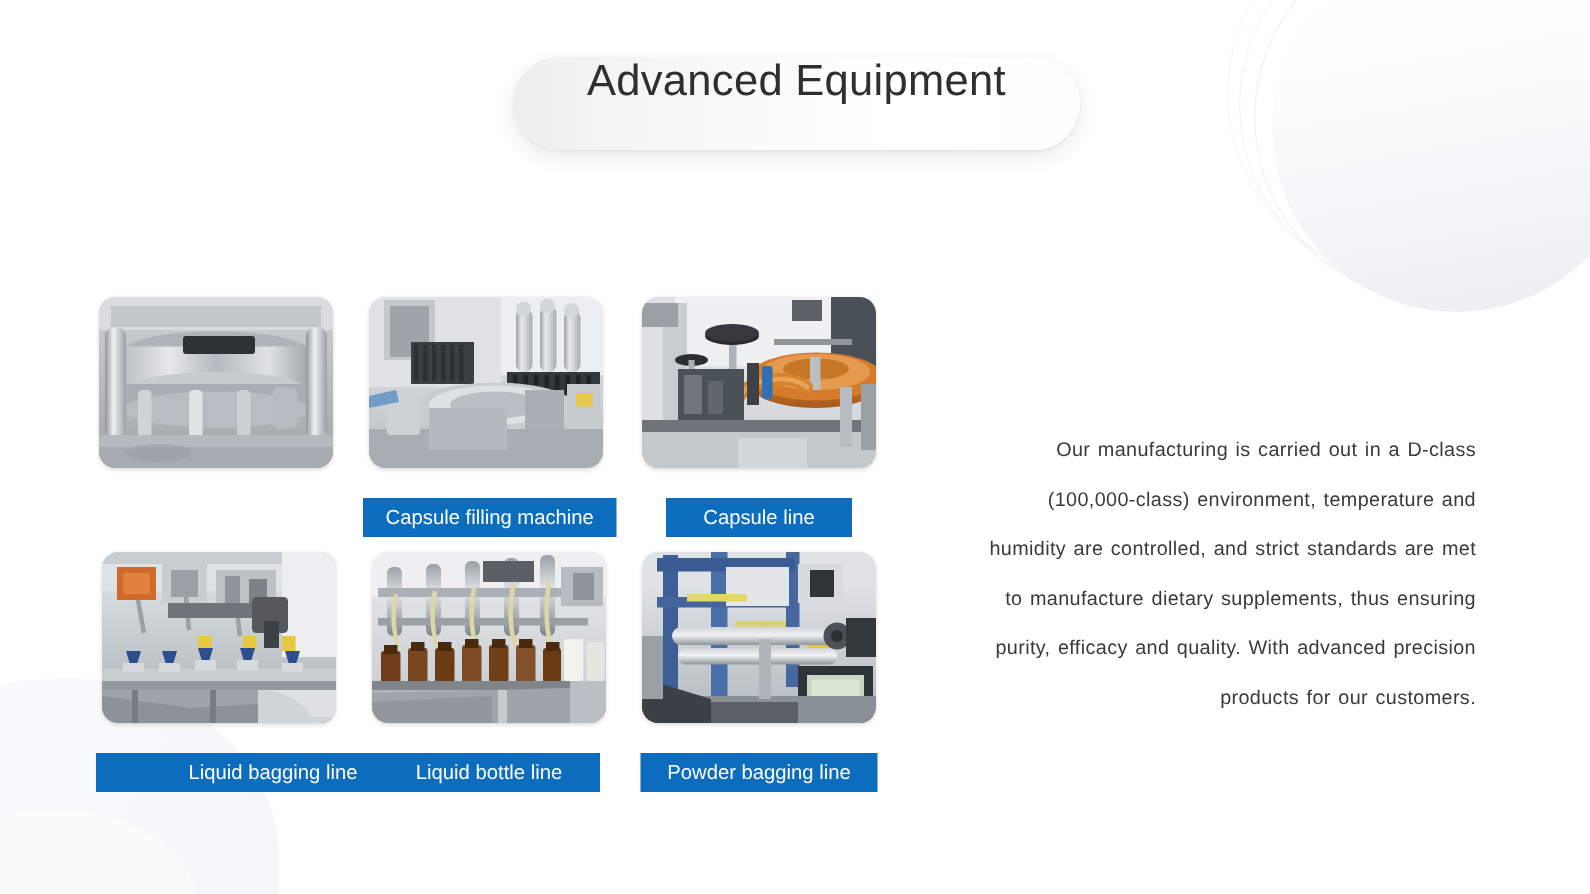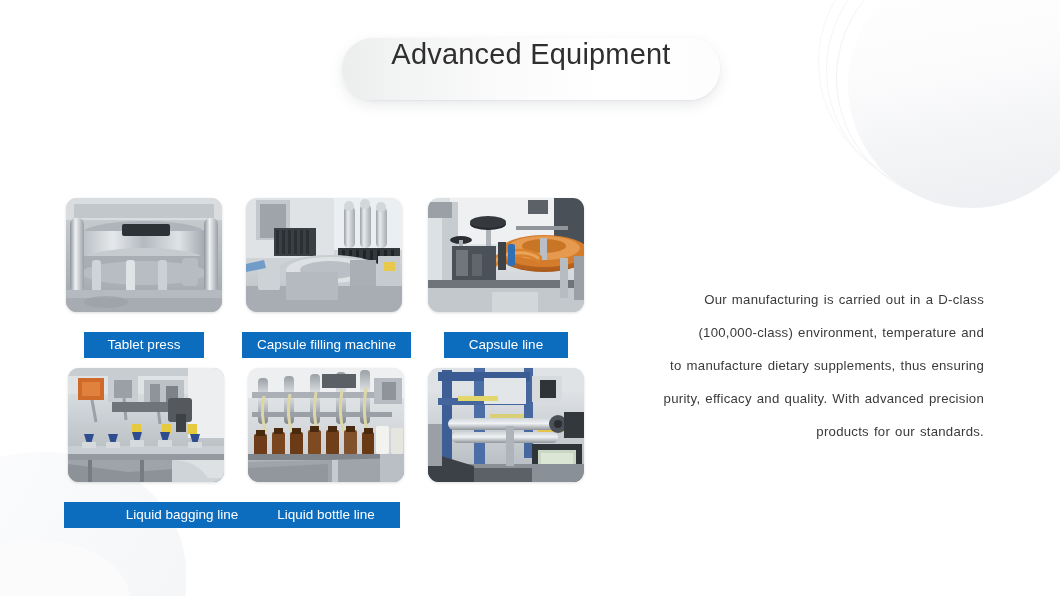"Tablet press" div.cap { html: <div>Tablet press</div> -> none }
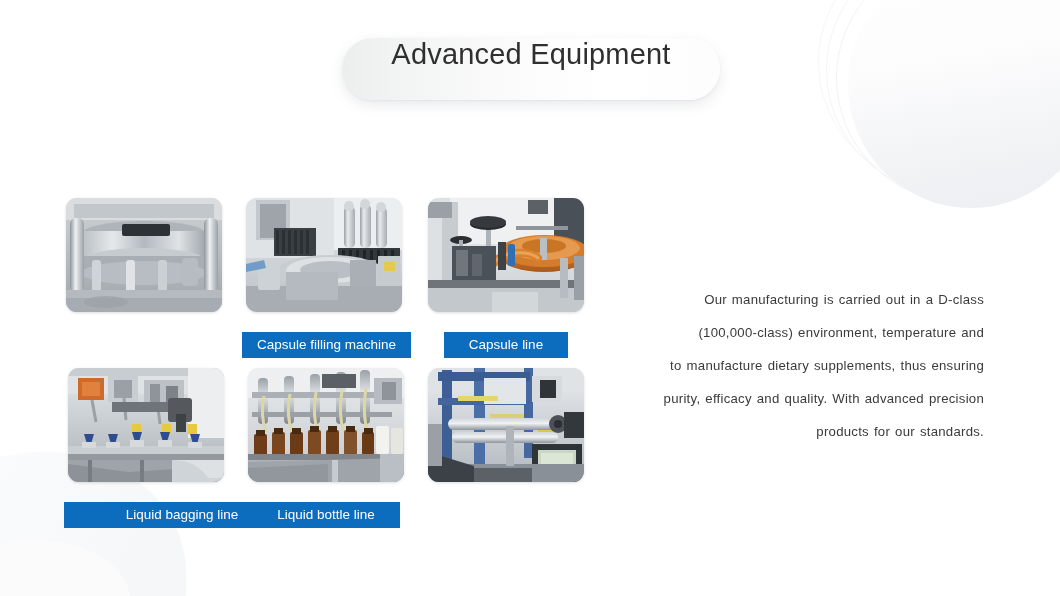"humidity are controlled, and strict" div { html: none -> <div>humidity are controlled, and strict standards are met</div> }
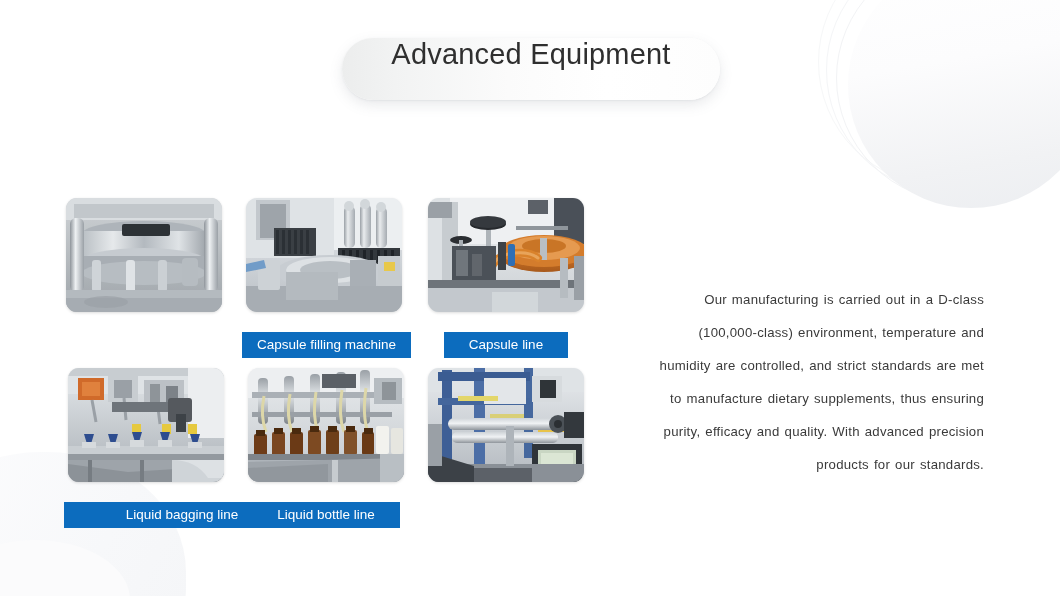"products for our standards." div { text: standards -> customers }
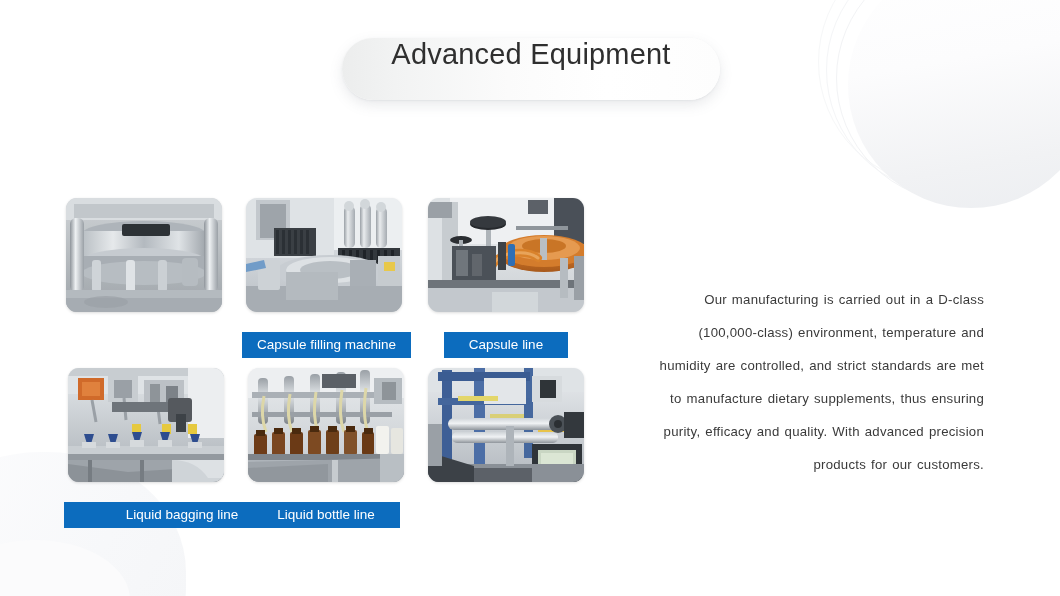"Powder bagging line" div.cap { html: none -> <div>Powder bagging line</div> }
